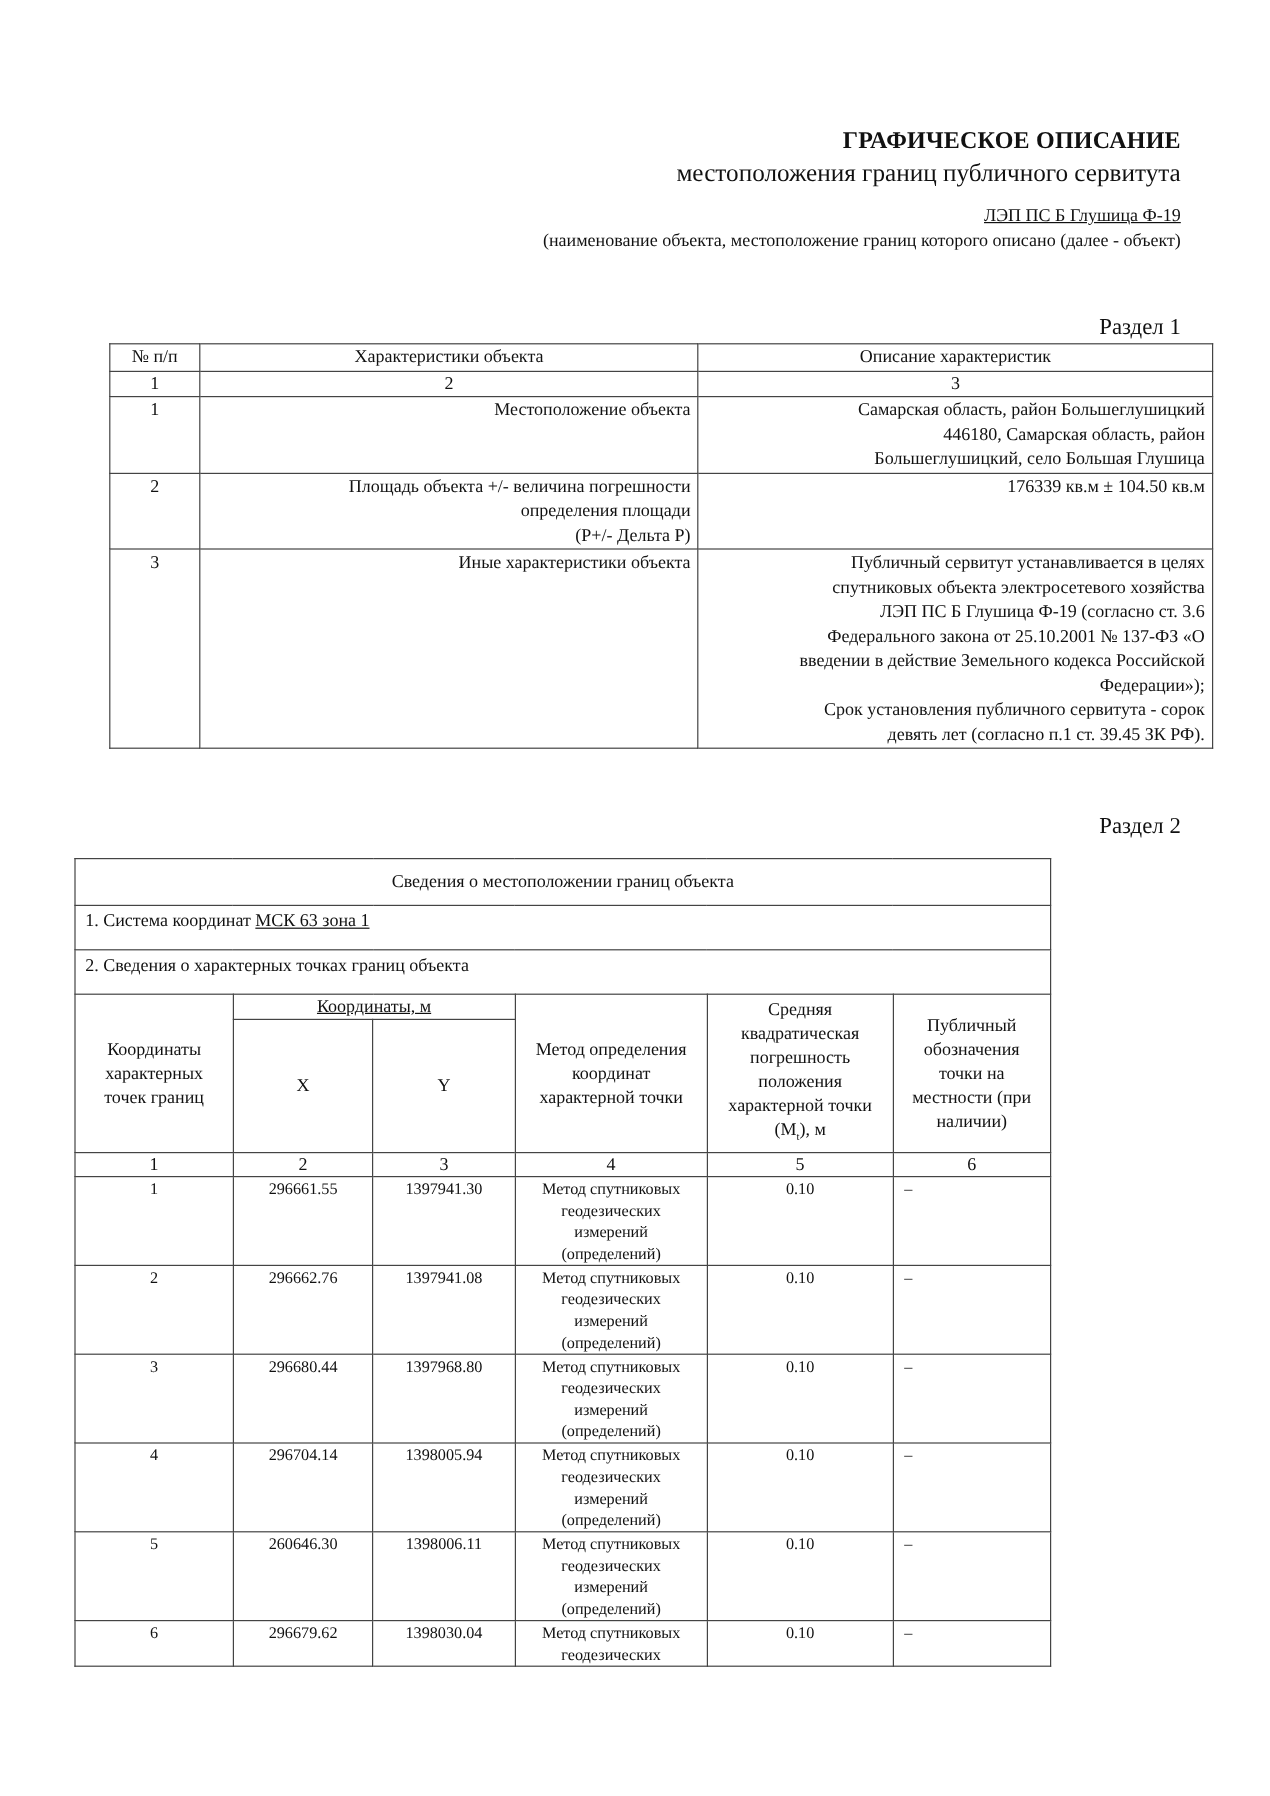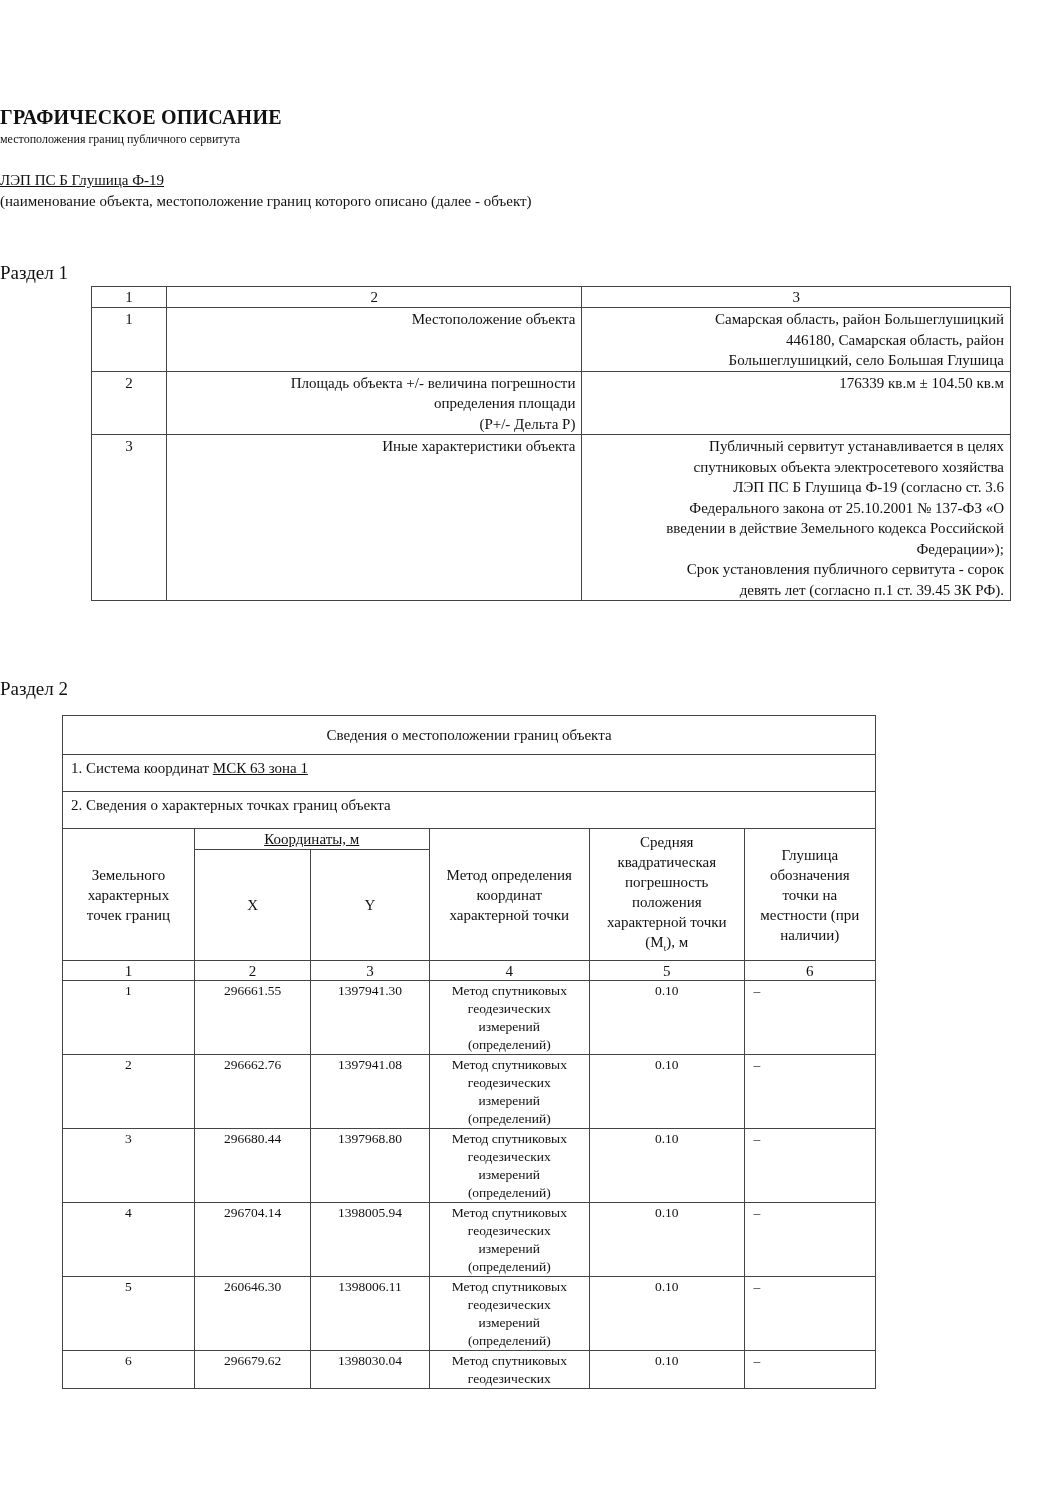"ГРАФИЧЕСКОЕ ОПИСАНИЕ" .center { text-align: left -> right }
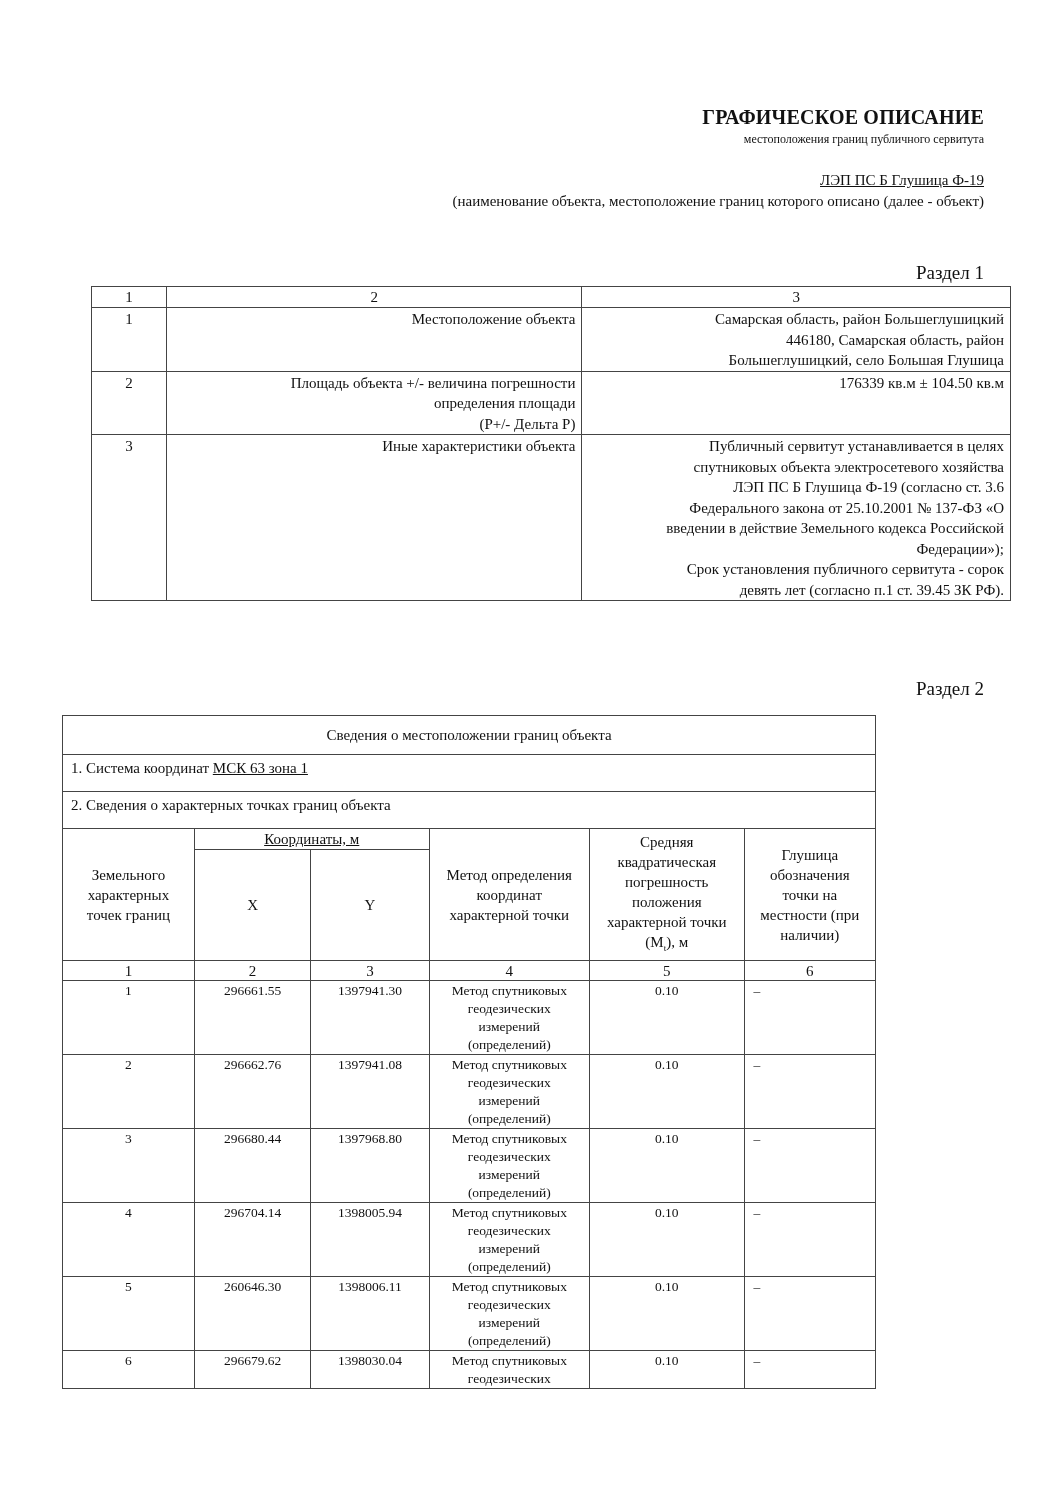"местоположения границ публичного" .subtitle { font-size: 12px -> 21px }
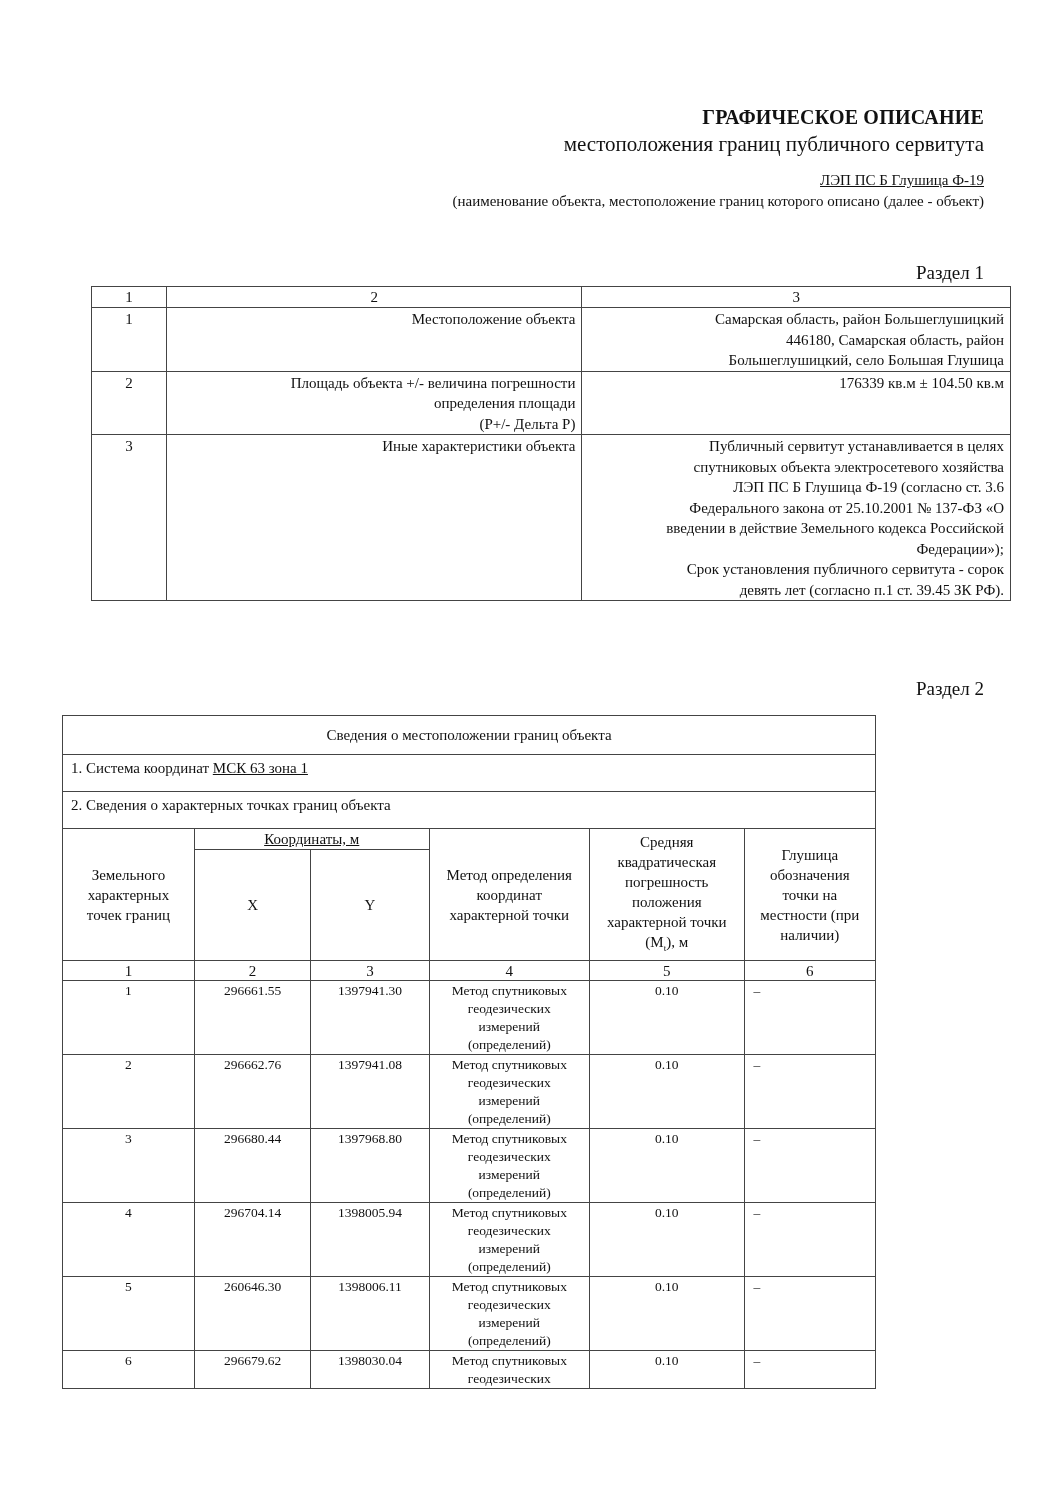"№ п/п" tr.hdr { html: none -> <tr> <td>№ п/п</td> <td>Характеристики объекта</td> <td>Описание характеристик</td> </tr> }
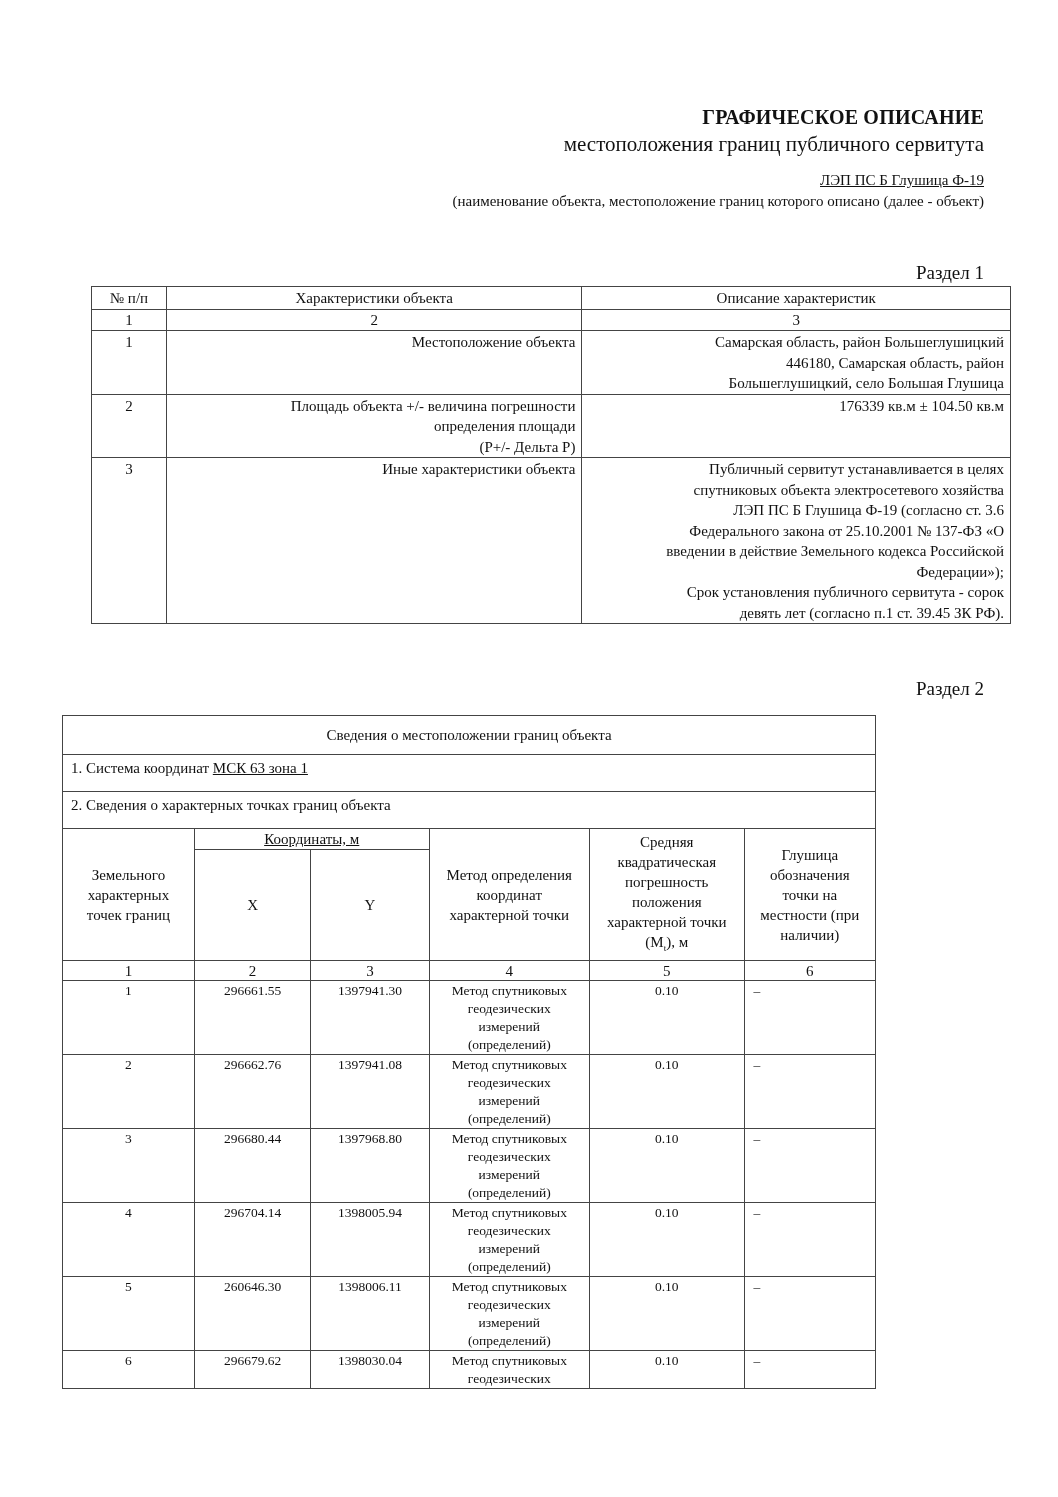"Глушица" div { text: Глушица -> Публичный }
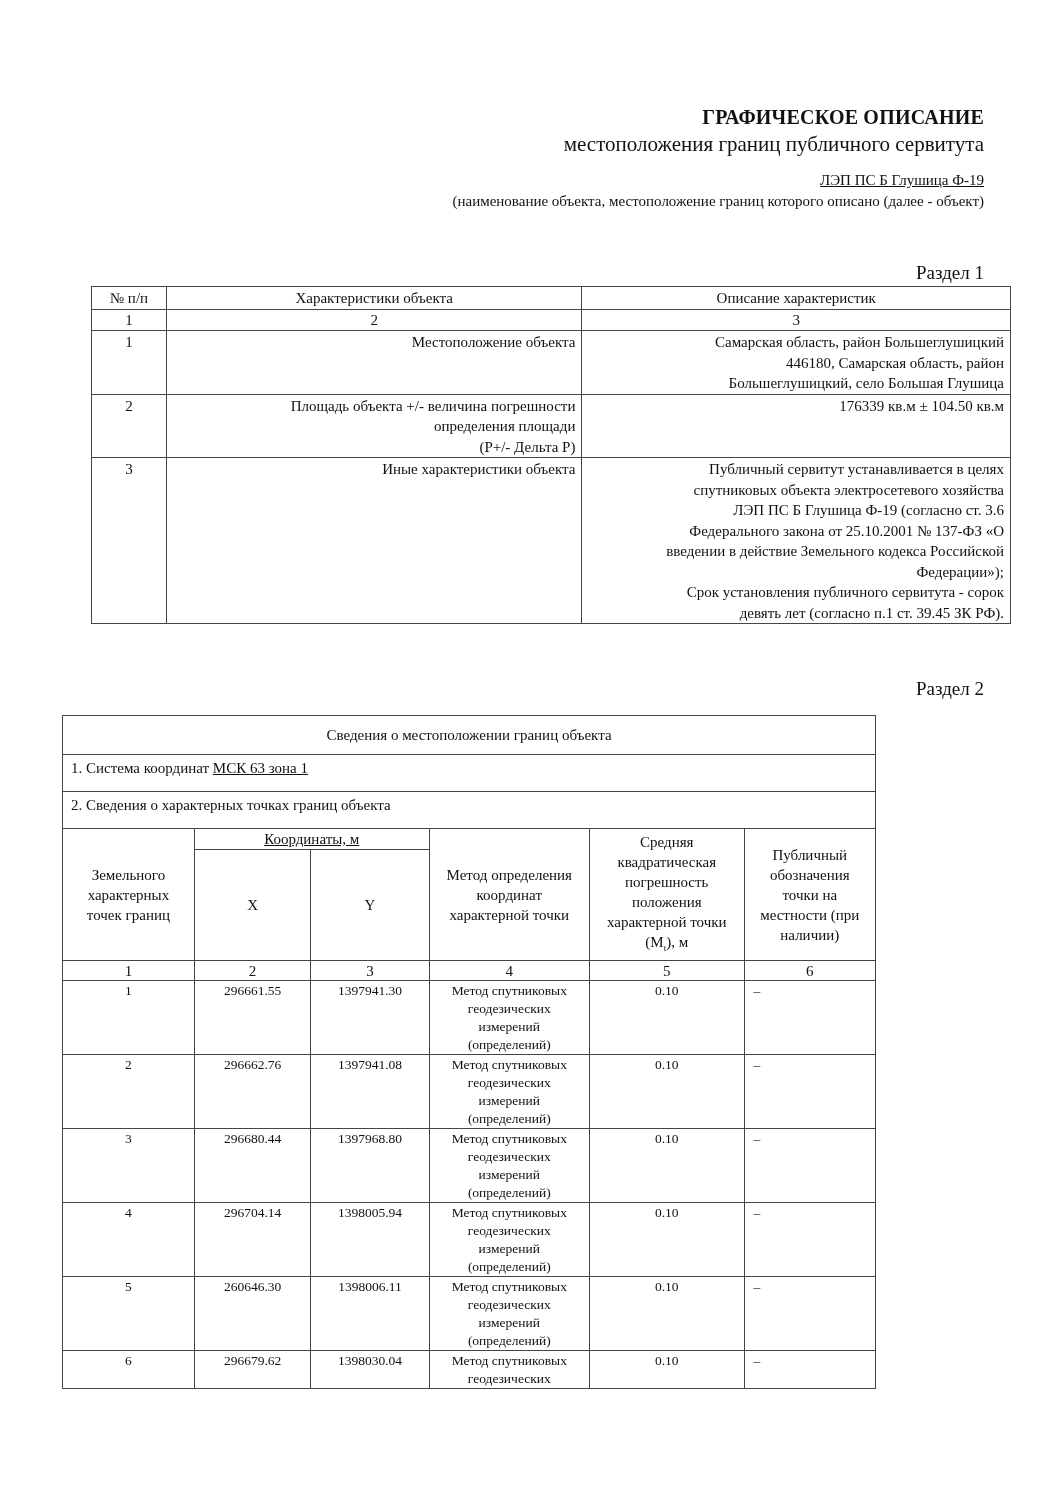"Земельного" div { text: Земельного -> Координаты }
